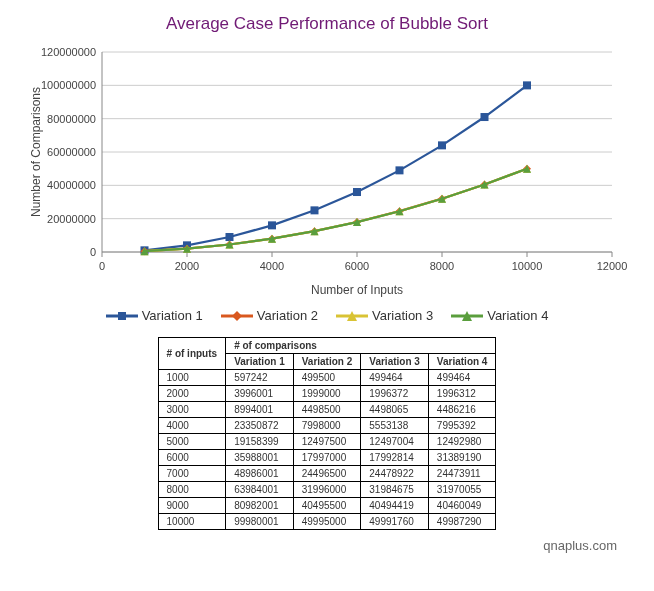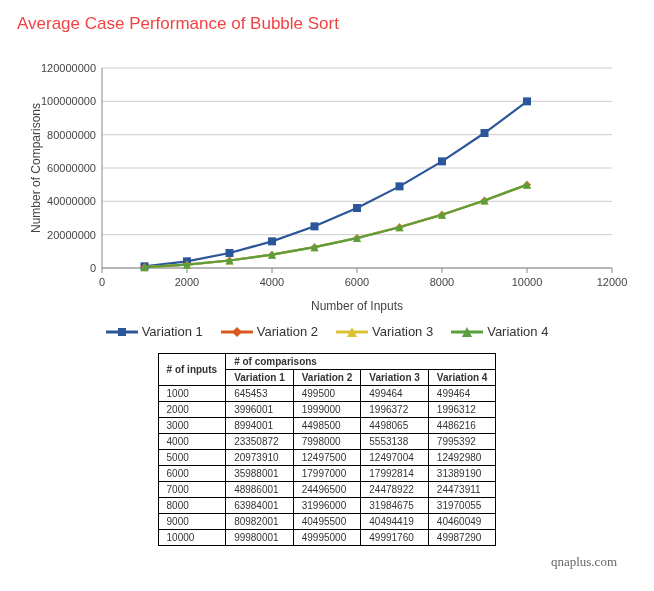"Average Case Performance of Bubble" .chart-title { color: #ef4444 -> #701a75; margin: 4px 0 24px 0 -> 4px 0 8px 0; text-align: left -> center }
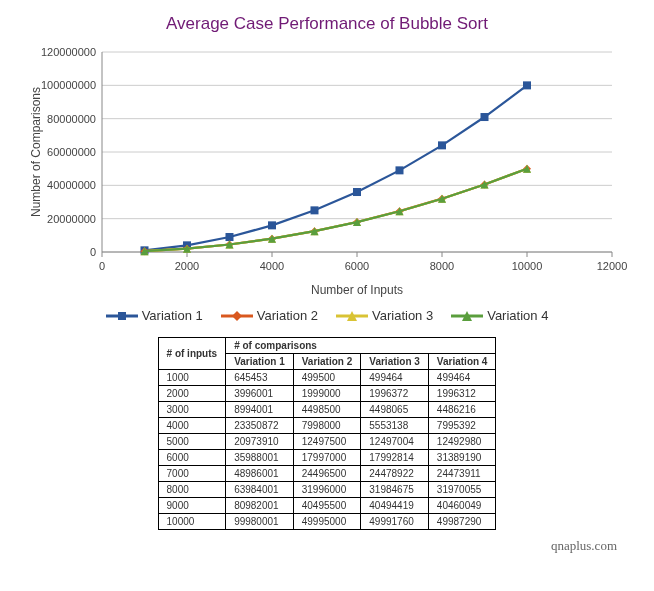"645453" td { text: 645453 -> 597242 }
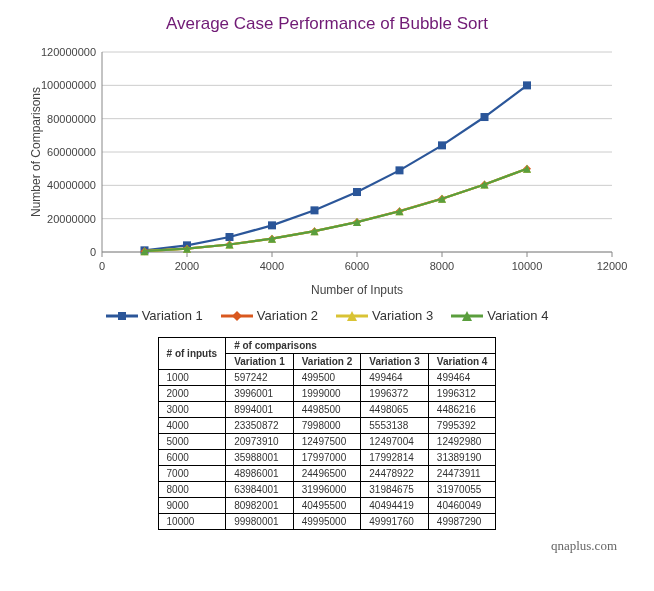"20973910" td { text: 20973910 -> 19158399 }
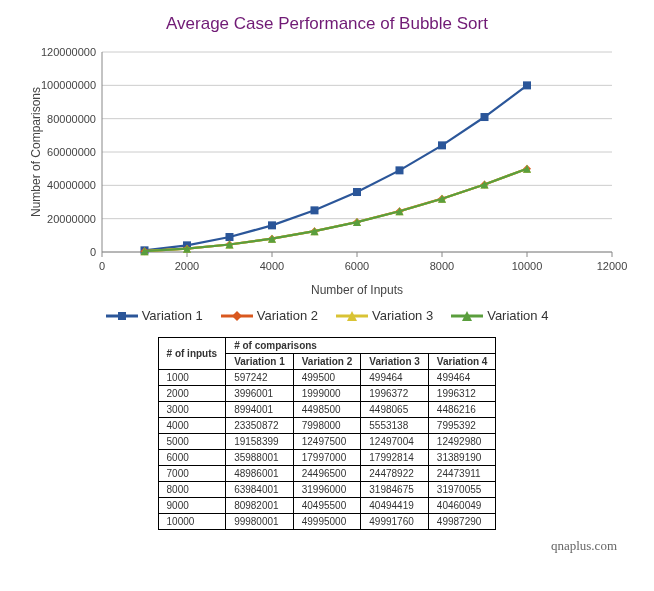"qnaplus.com" .attribution { font-family: Liberation Serif, serif -> Liberation Sans, sans-serif }
